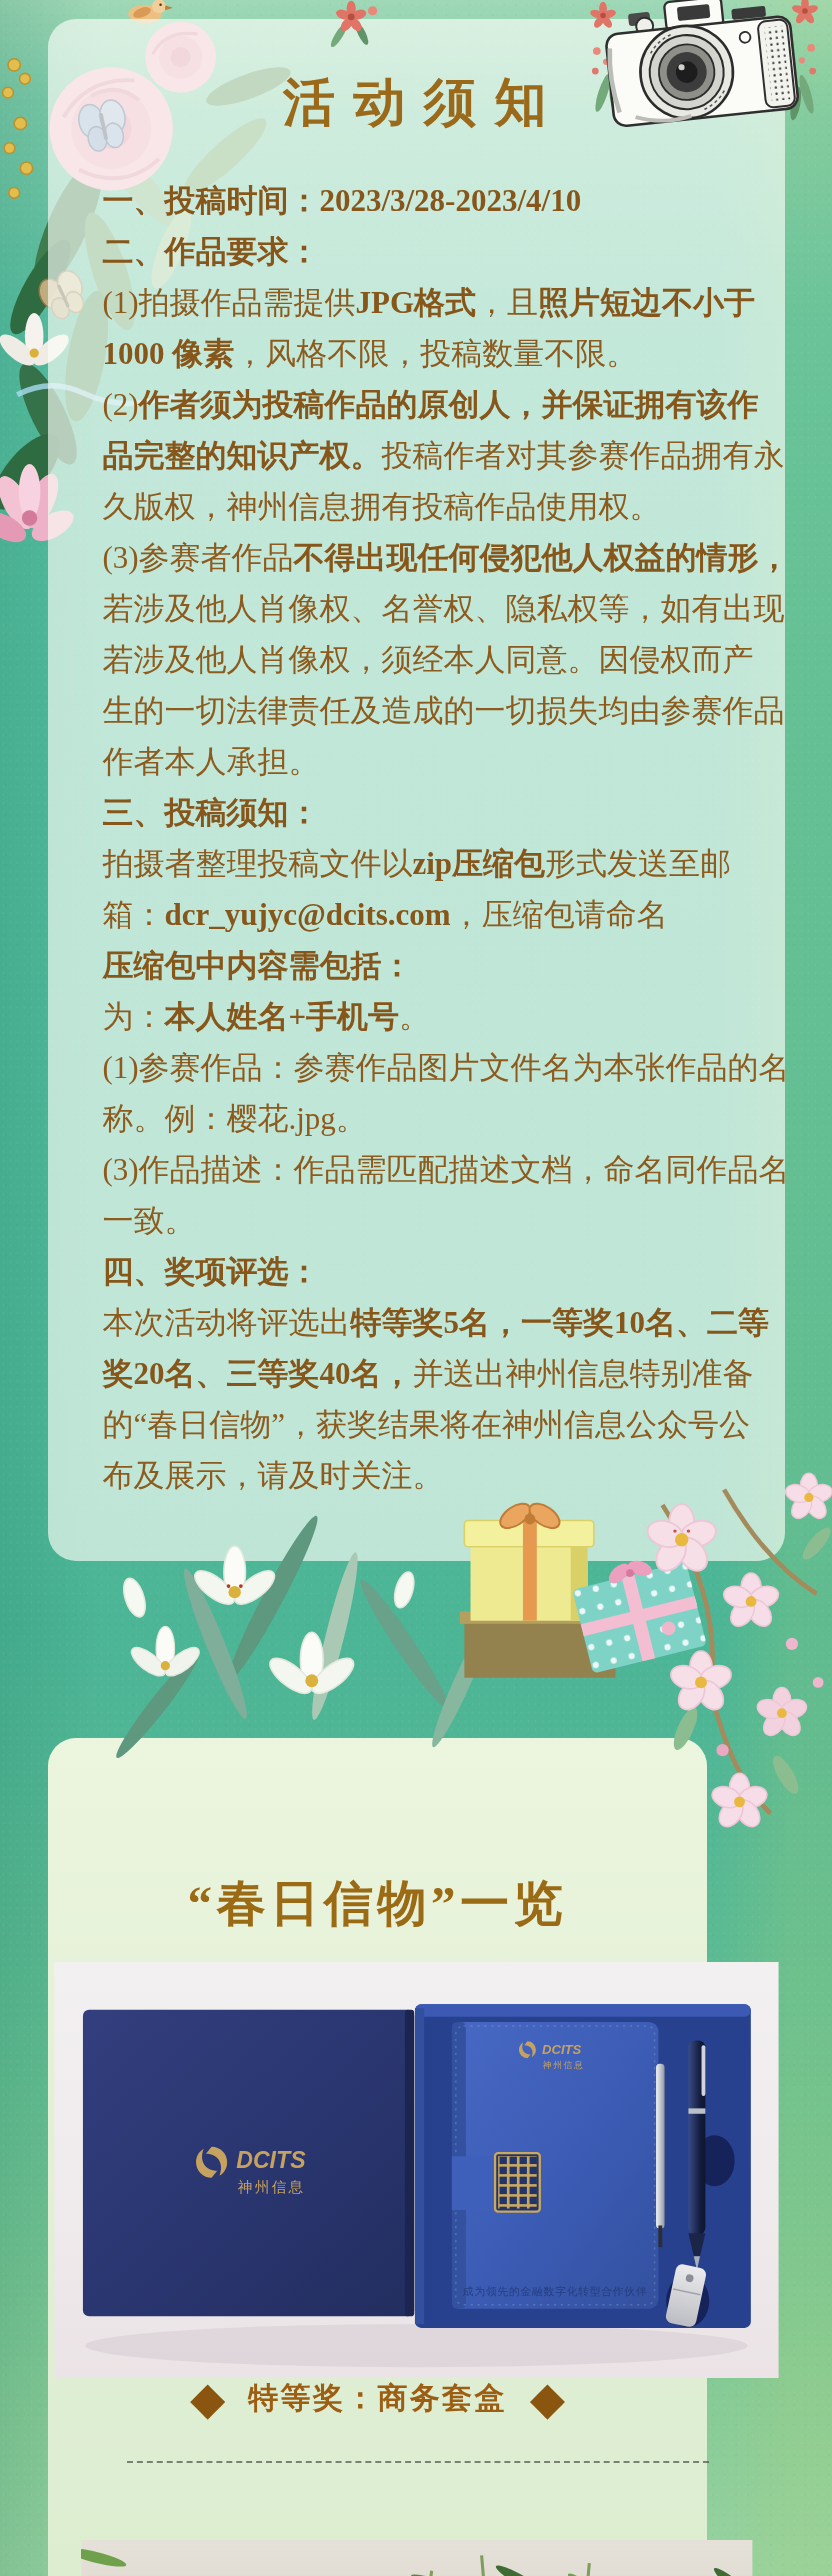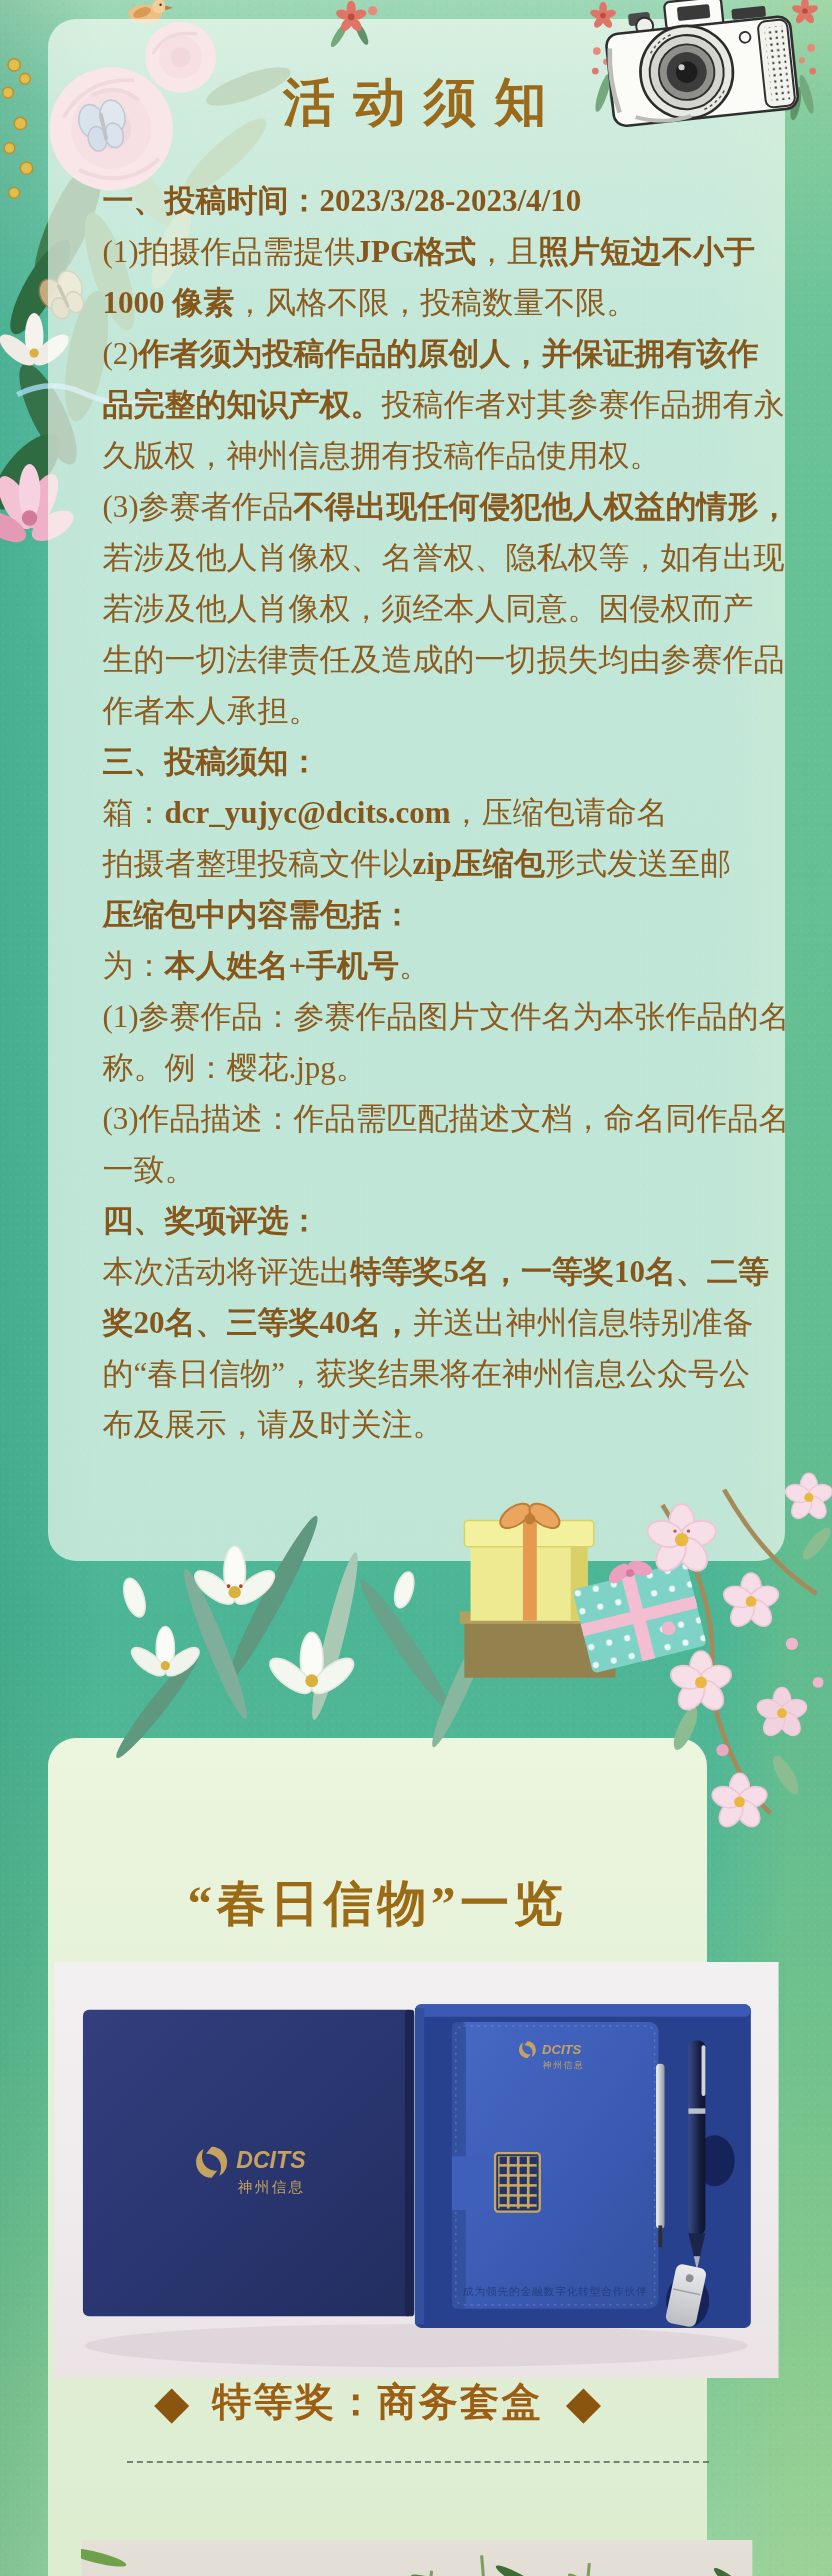"二、作品要求：" div.notice-line { html: none -> <div><span>二、作品要求：</span></div> }
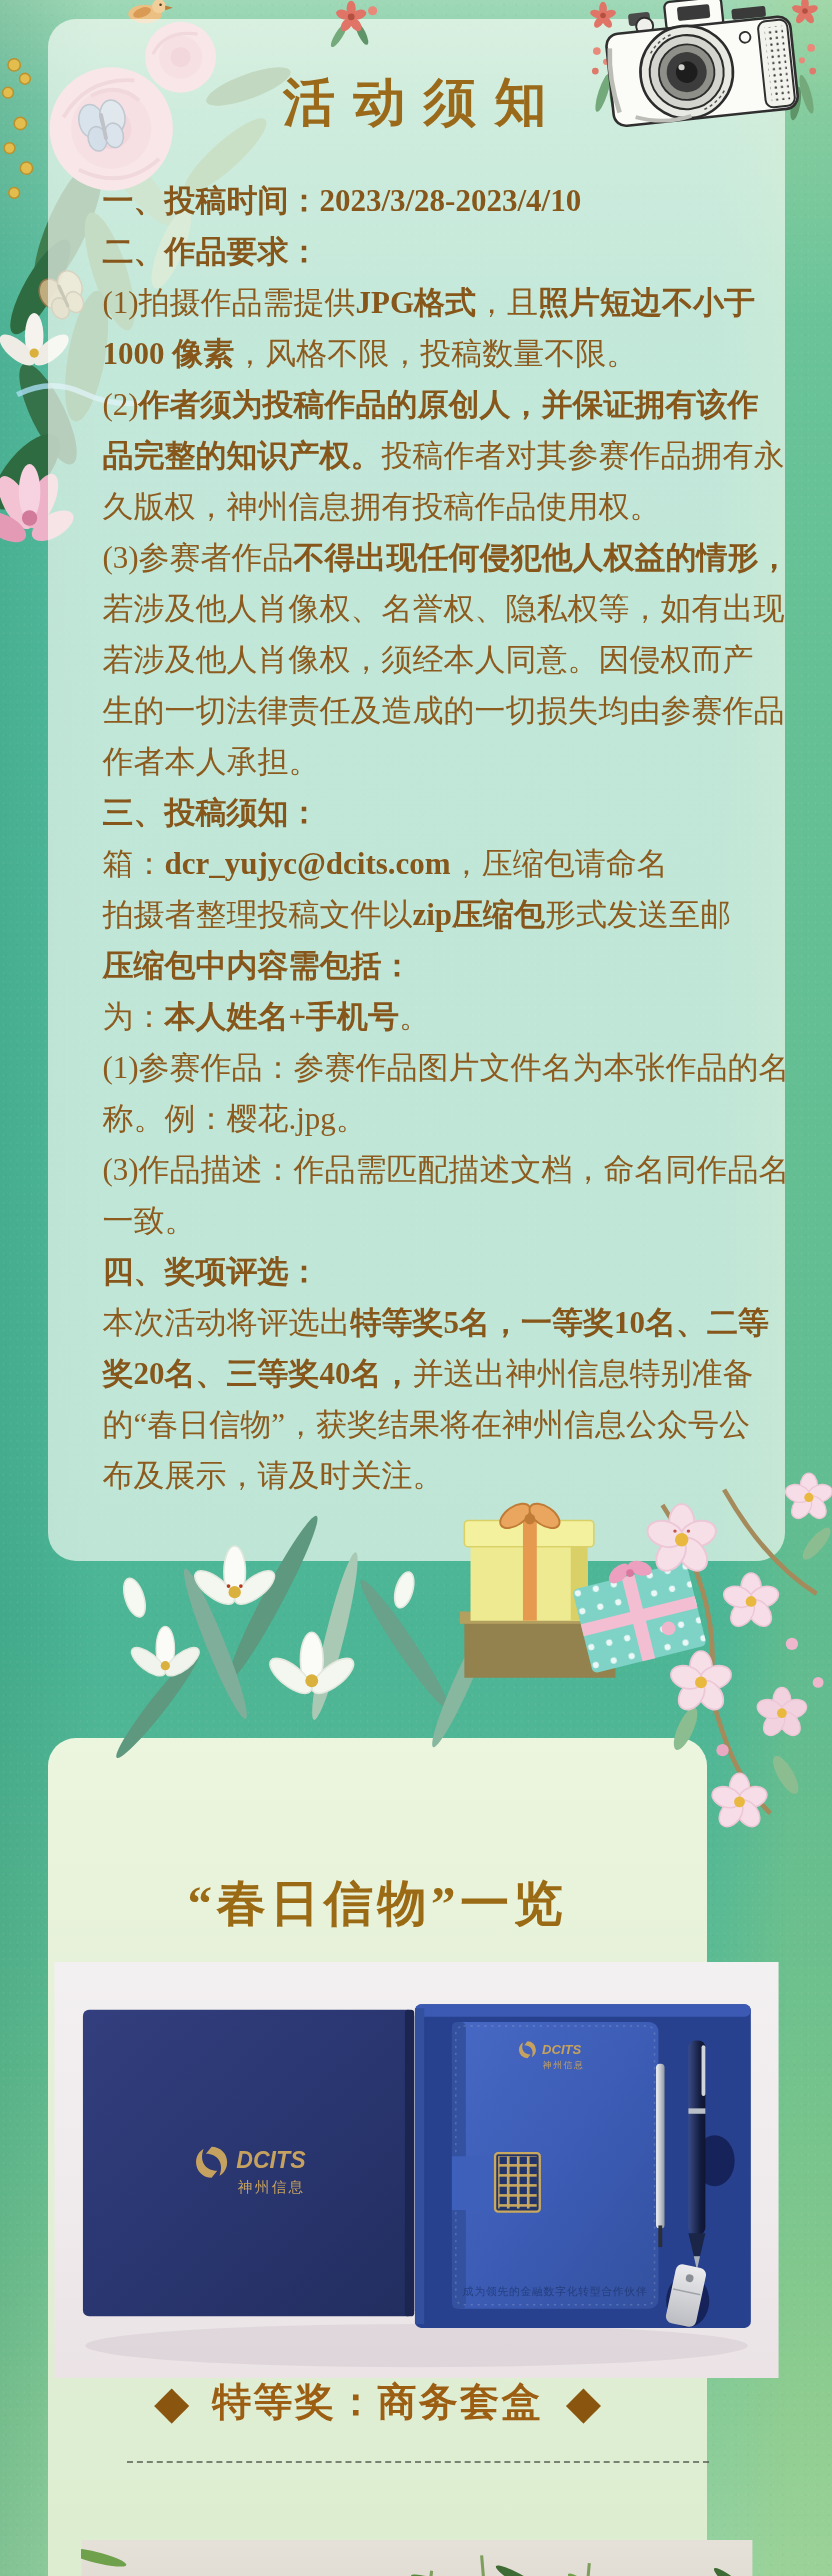"箱：dcr_yujyc@dcits.com，压缩包请命名" div.notice-line { order: before "拍摄者整理投稿文件以zip压缩包形式发送至邮" -> after "拍摄者整理投稿文件以zip压缩包形式发送至邮" }
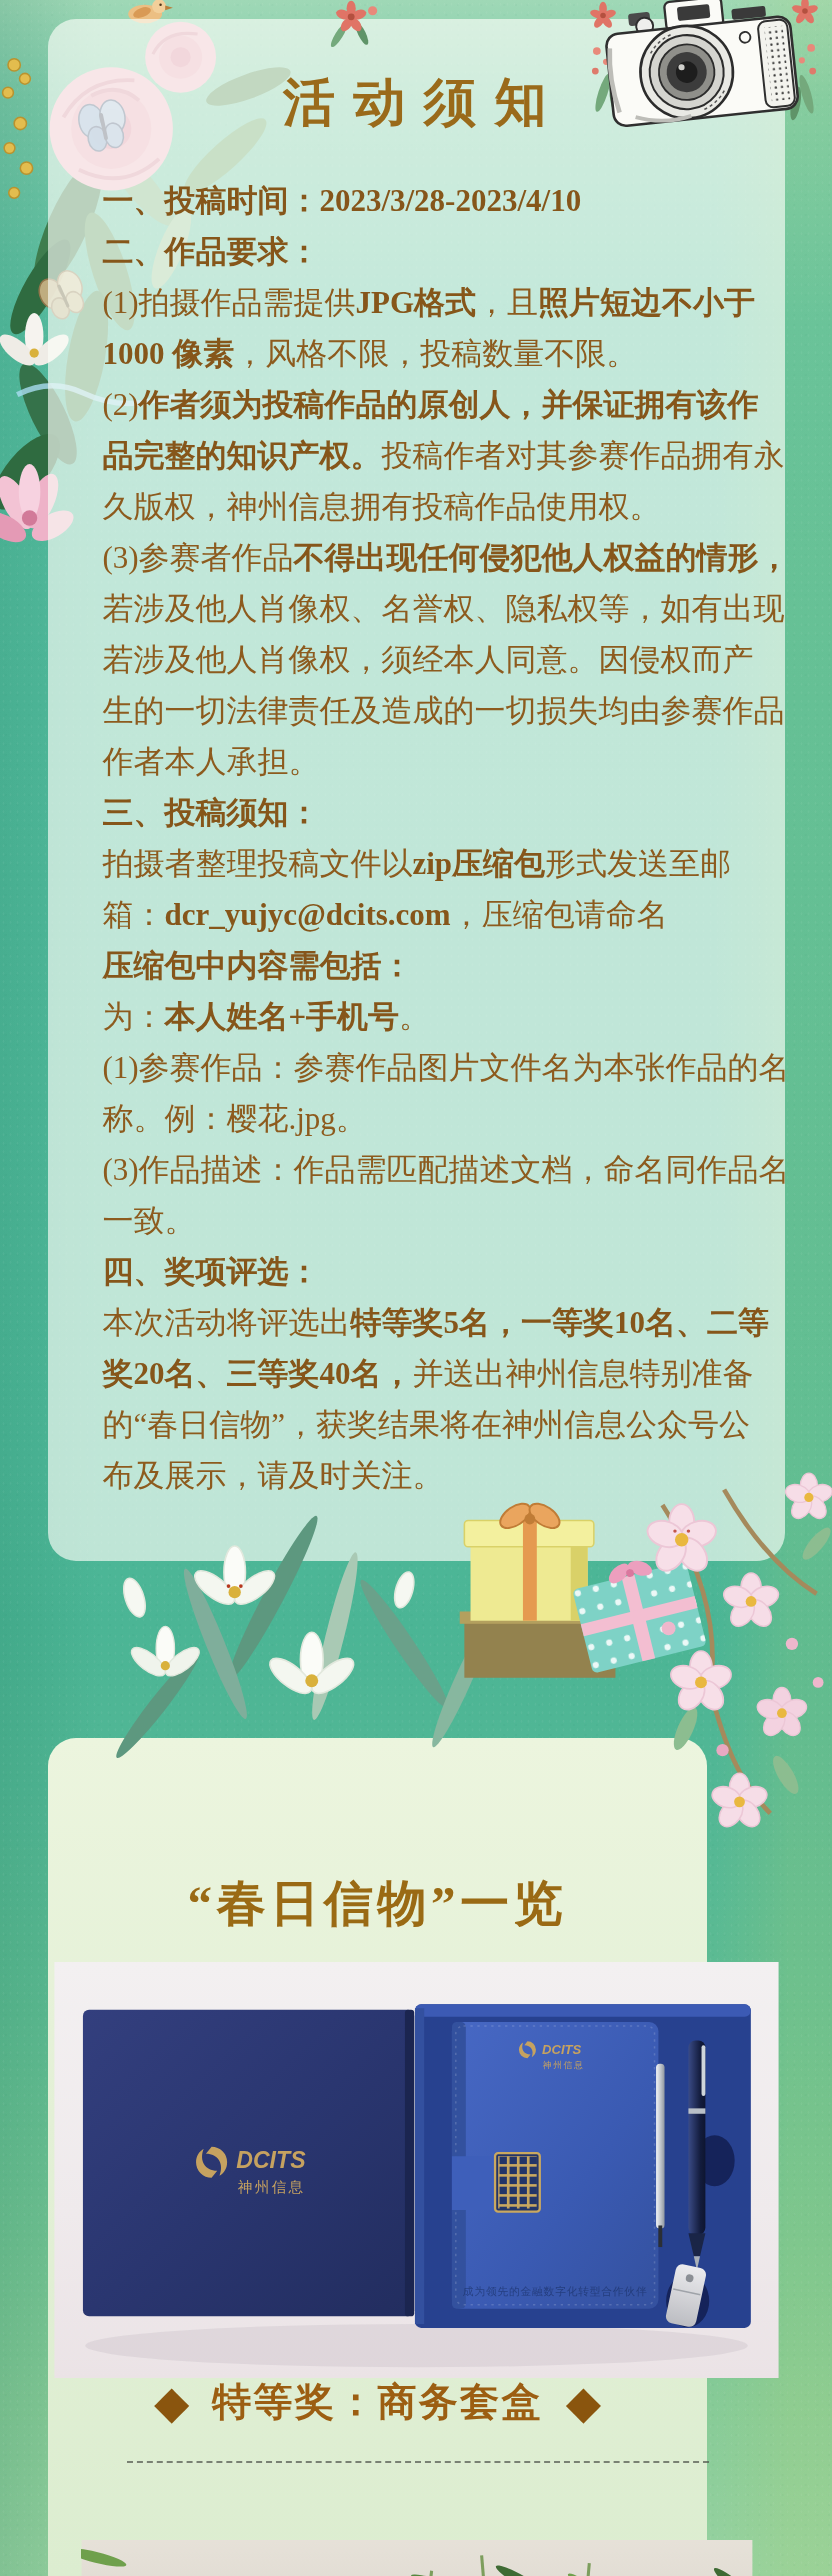"特等奖：商务套盒" .prize-label { font-size: 39px -> 30px }
